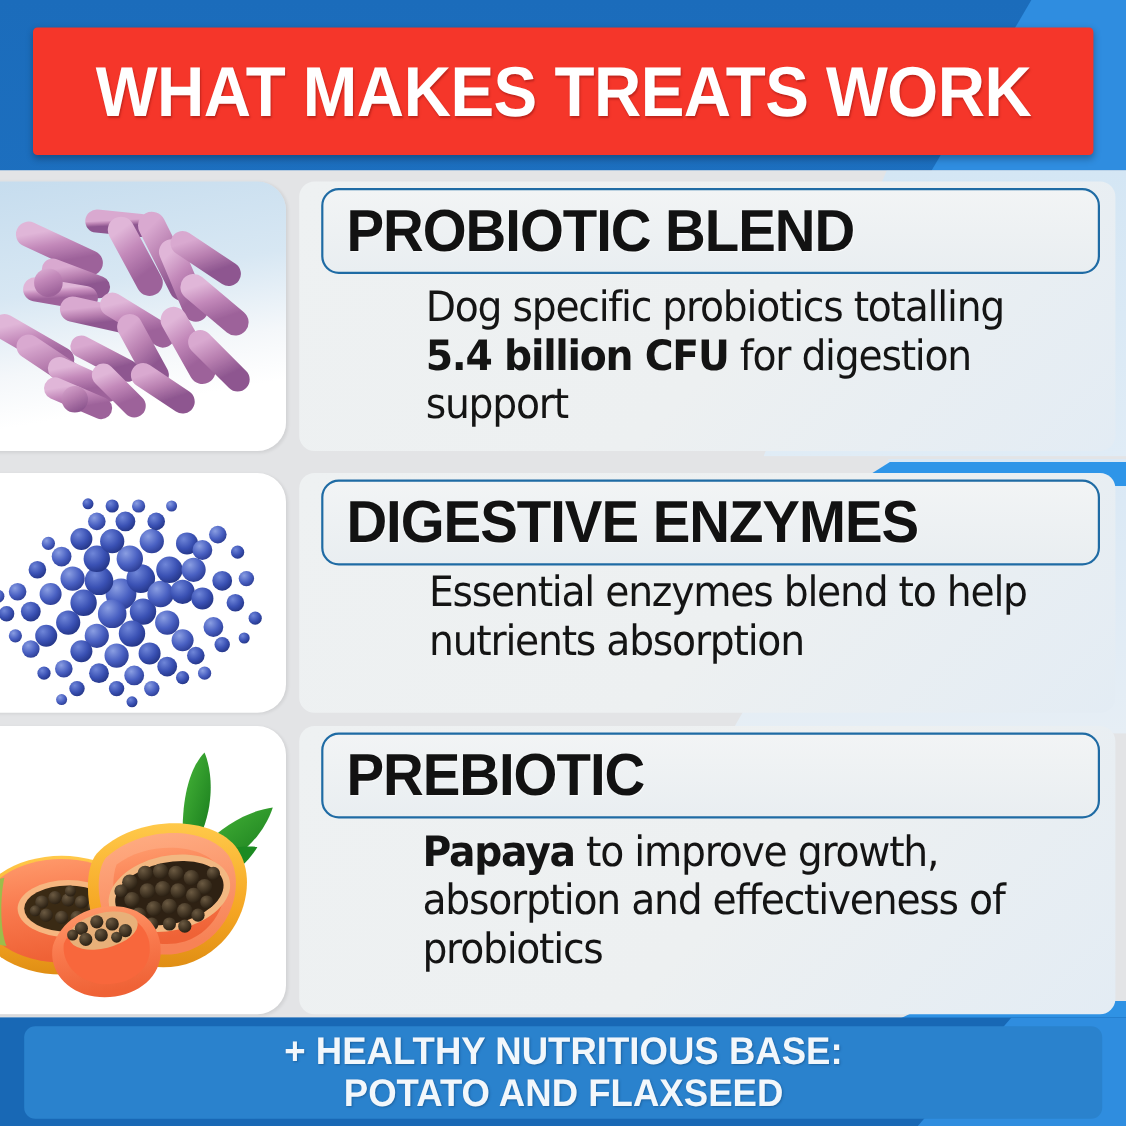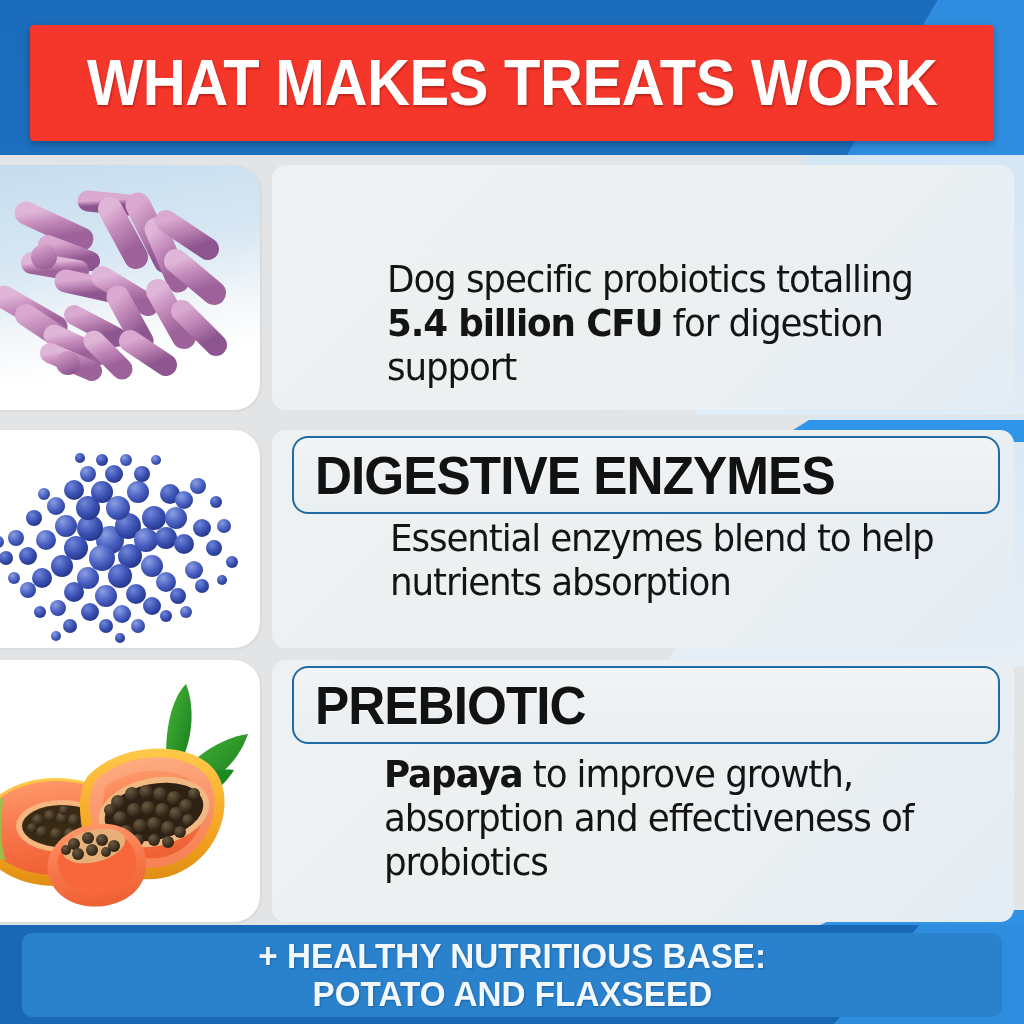"PROBIOTIC BLEND" div.panel-head { html: none -> <div> <div>PROBIOTIC BLEND</div> </div> }
